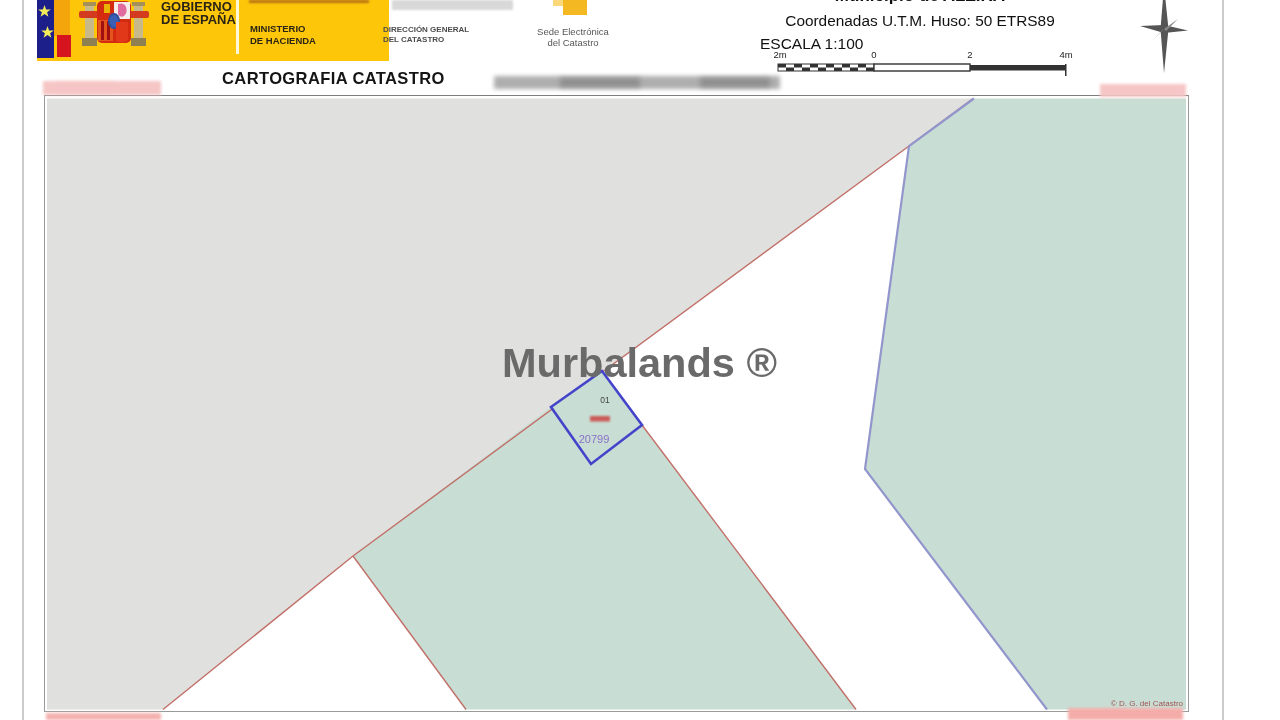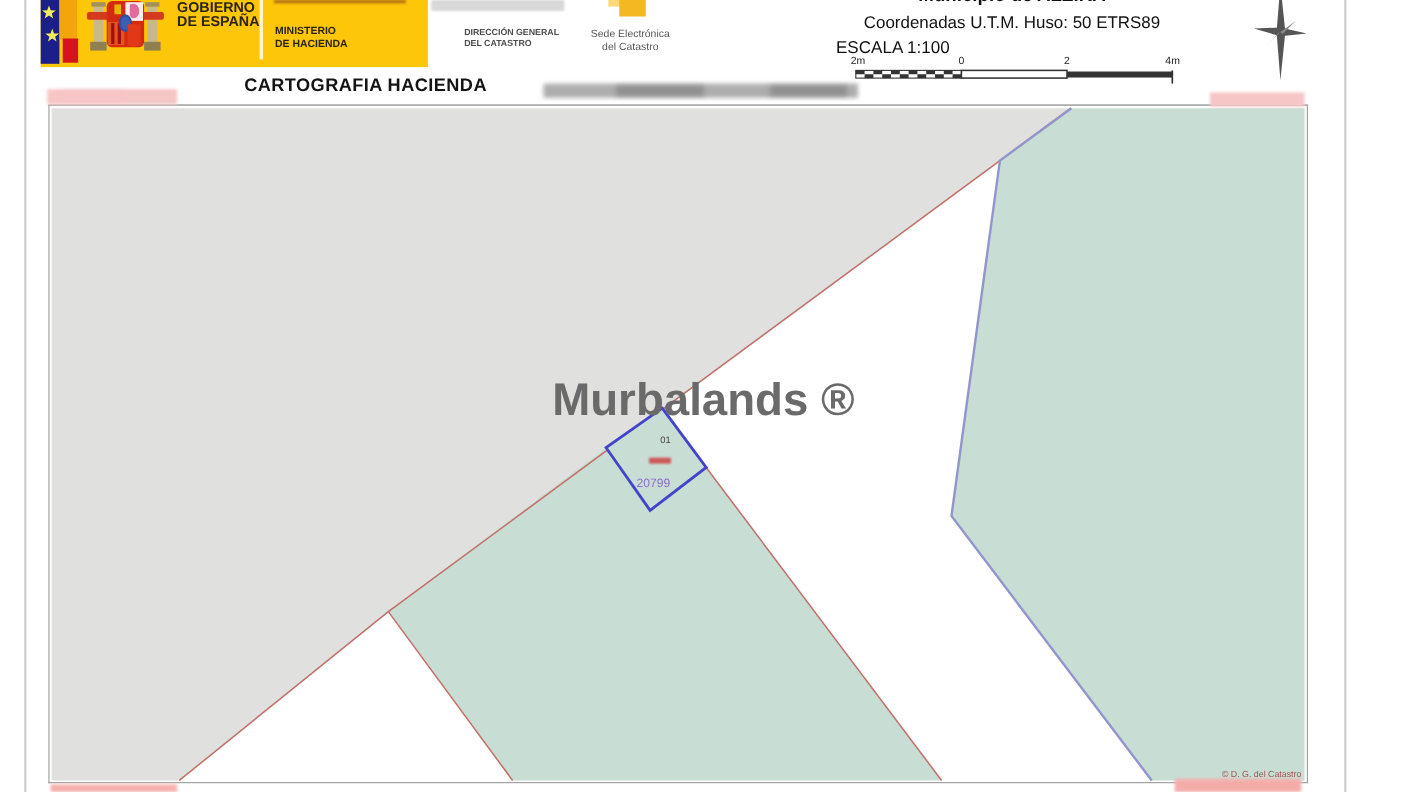"DIRECCIÓN GENERAL" div.abs { left: 422px -> 383px }
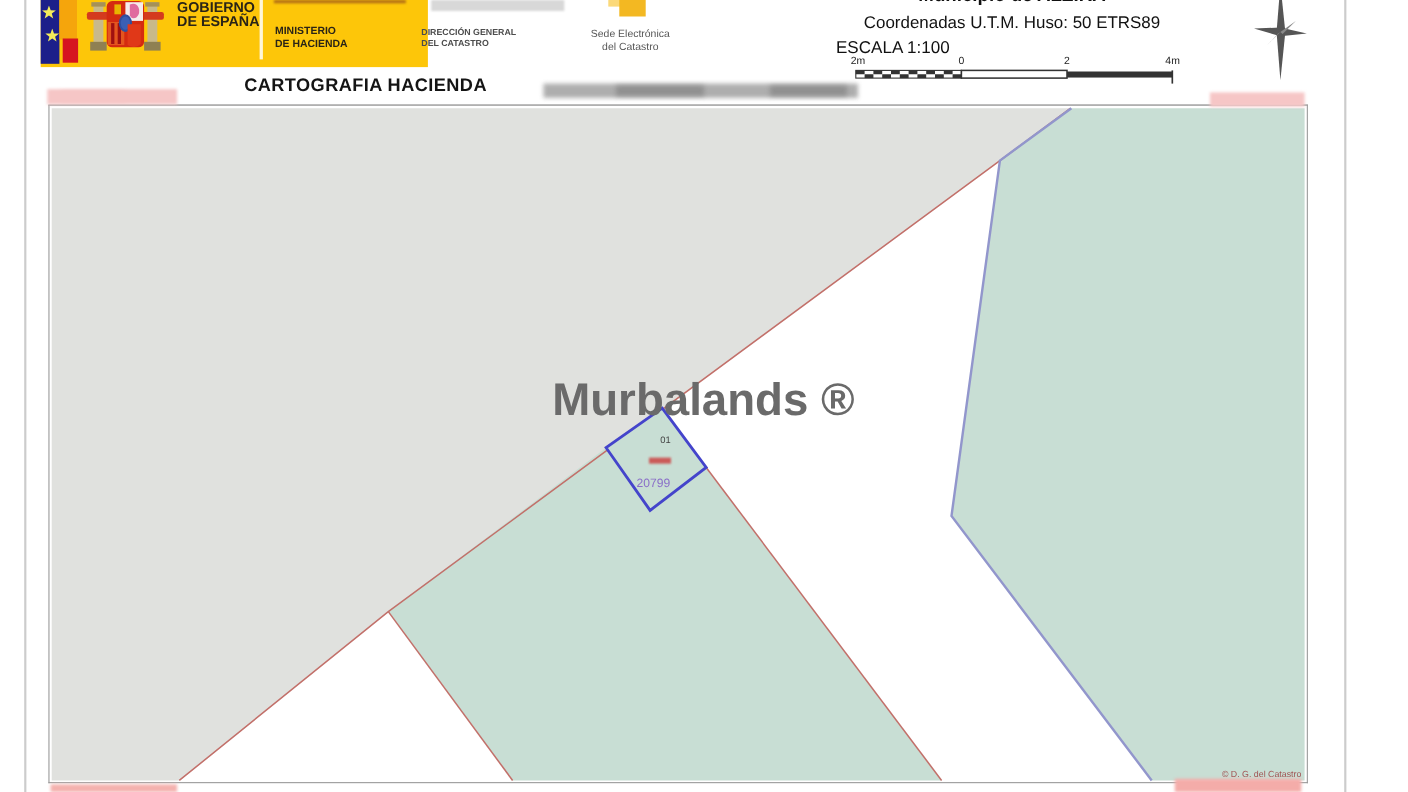"CARTOGRAFIA HACIENDA" div.abs { text: HACIENDA -> CATASTRO }
